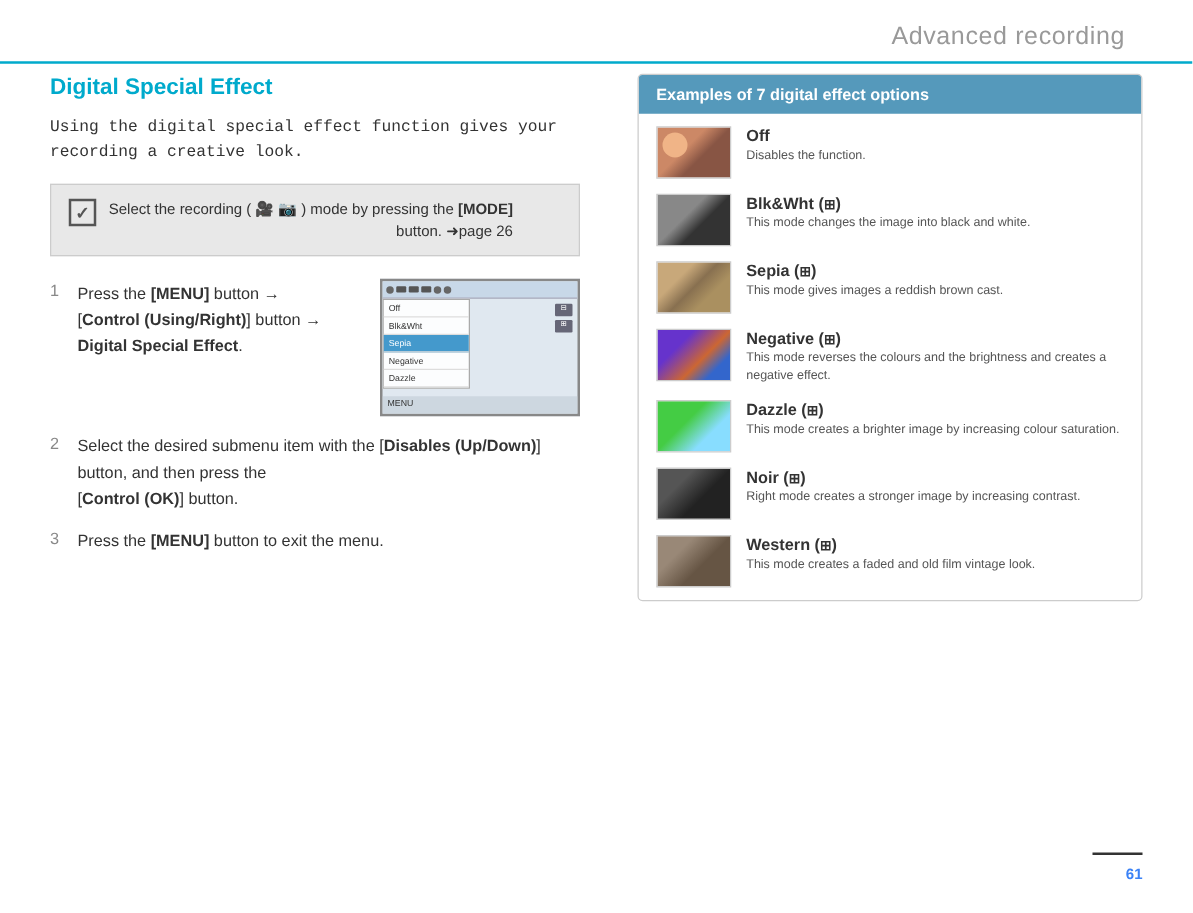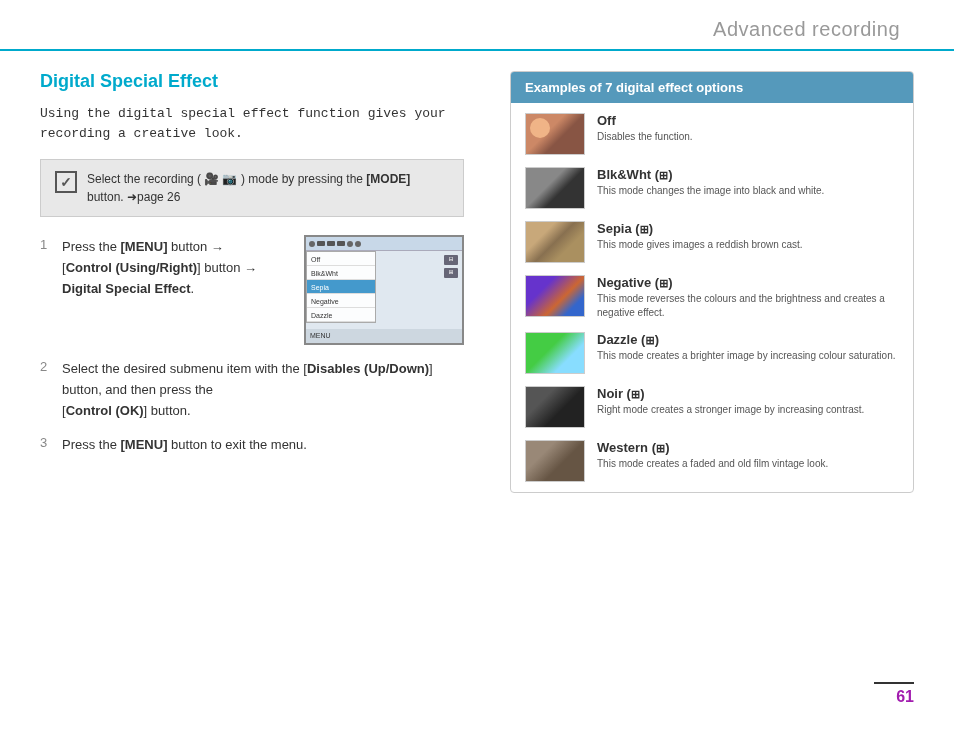"Digital Special Effect" .main-content { padding: 20px 40px 24px 40px -> 8px 40px 24px 40px }
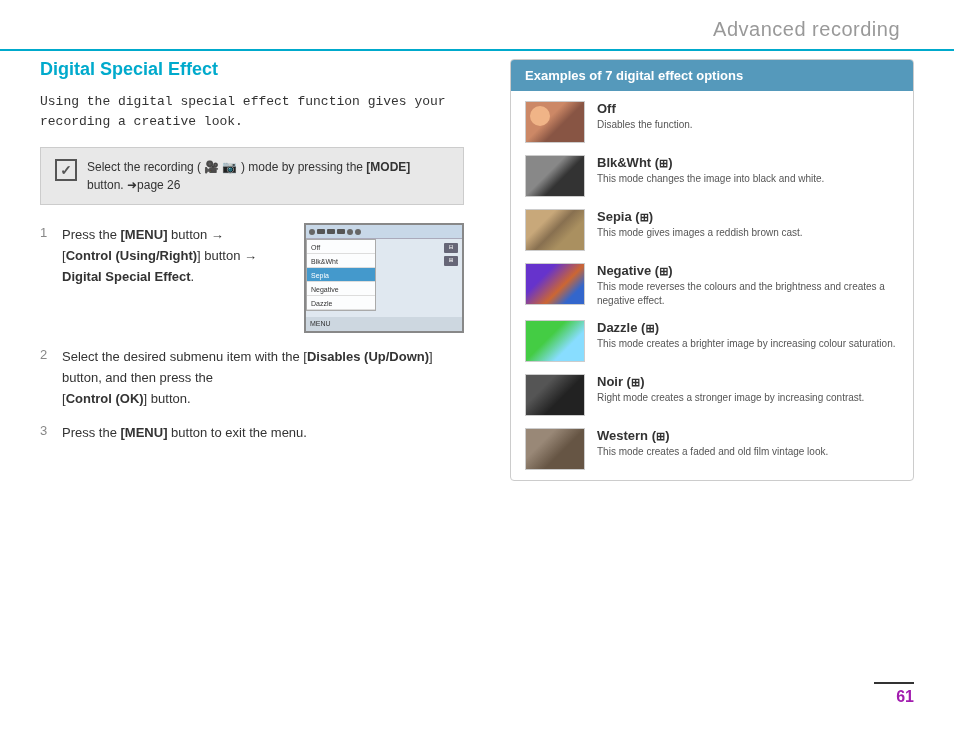"Select the recording ( 🎥" .note-text { text-align: none -> right }
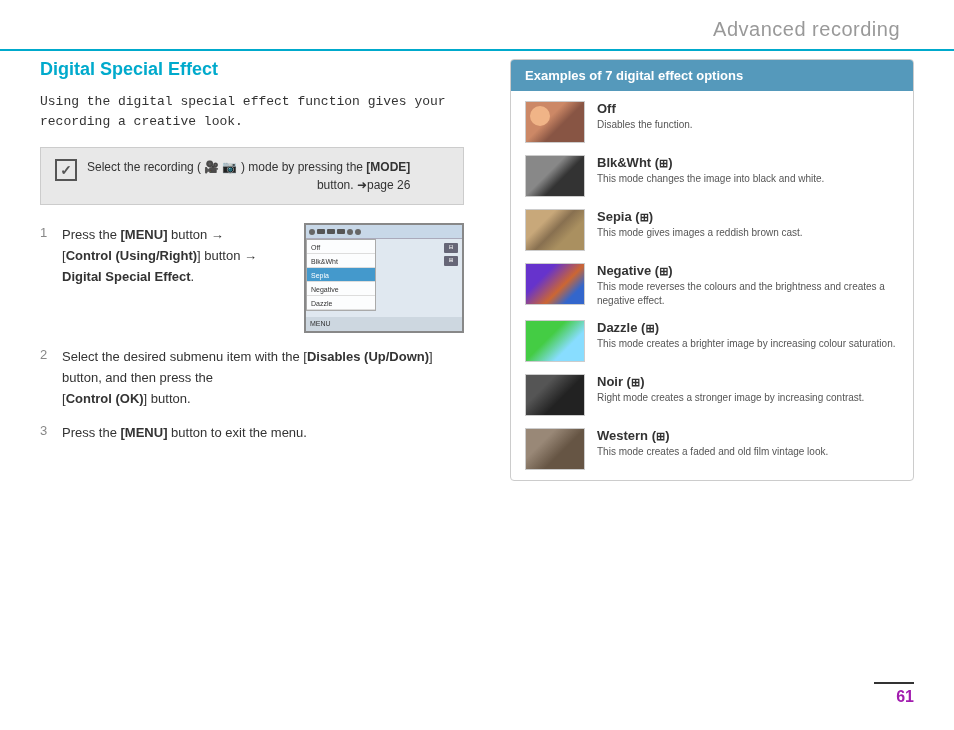"61" .page-number { color: #a21caf -> #3b82f6; font-size: 16px -> 12px }
